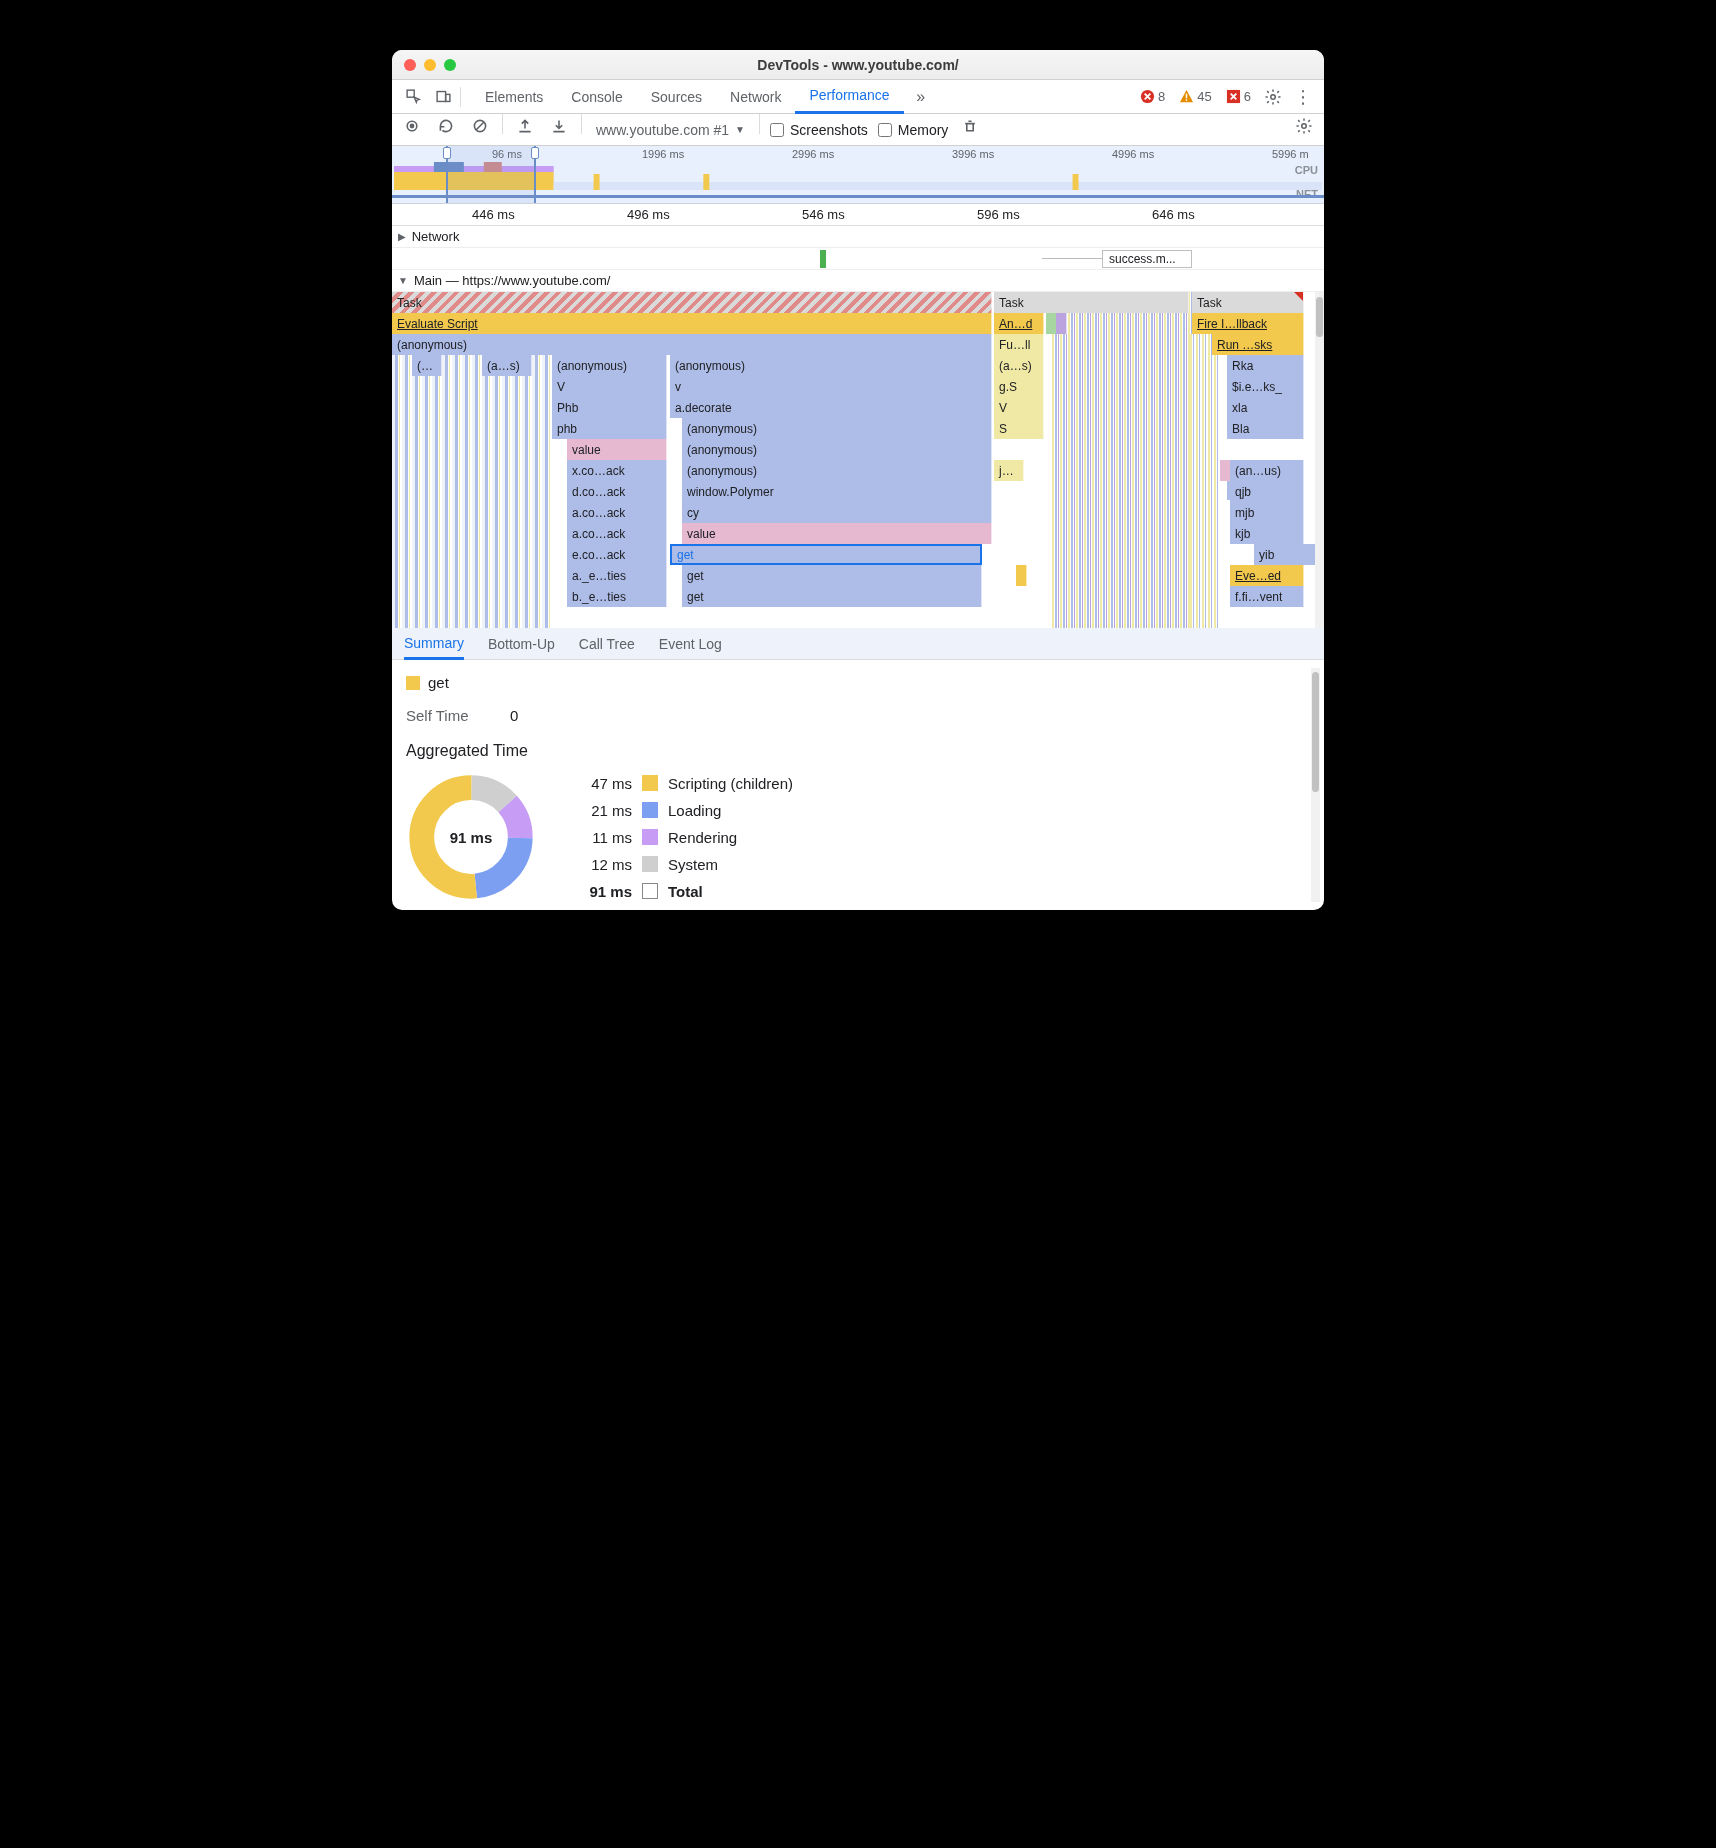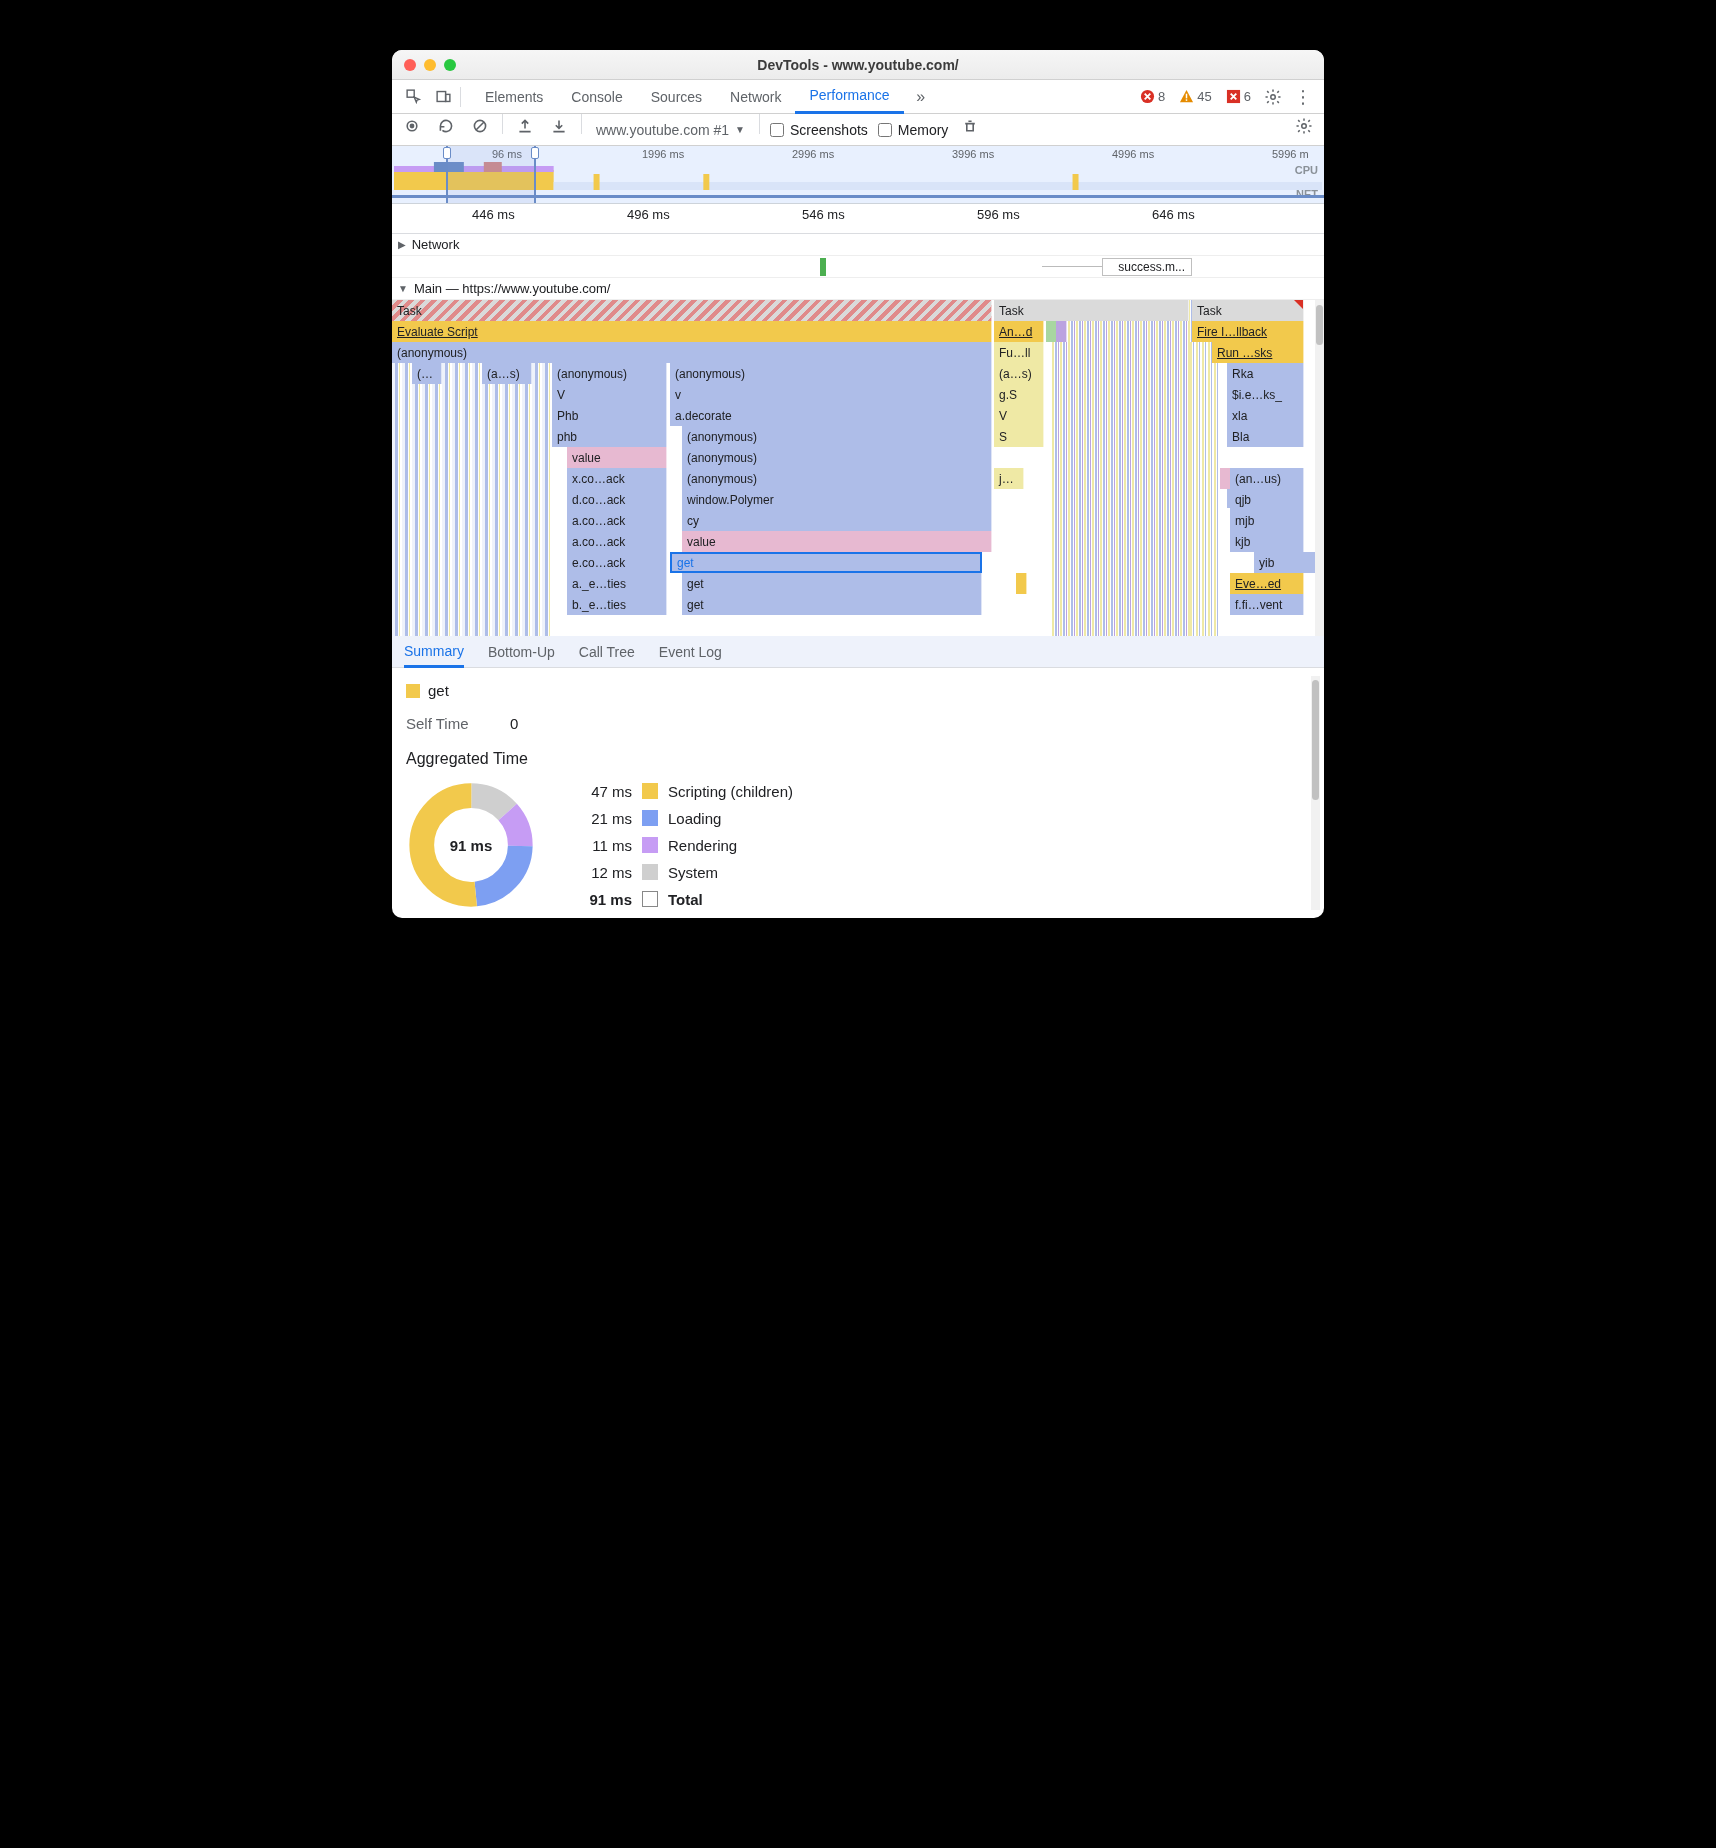"446 ms" .ruler { height: 30px -> 22px }
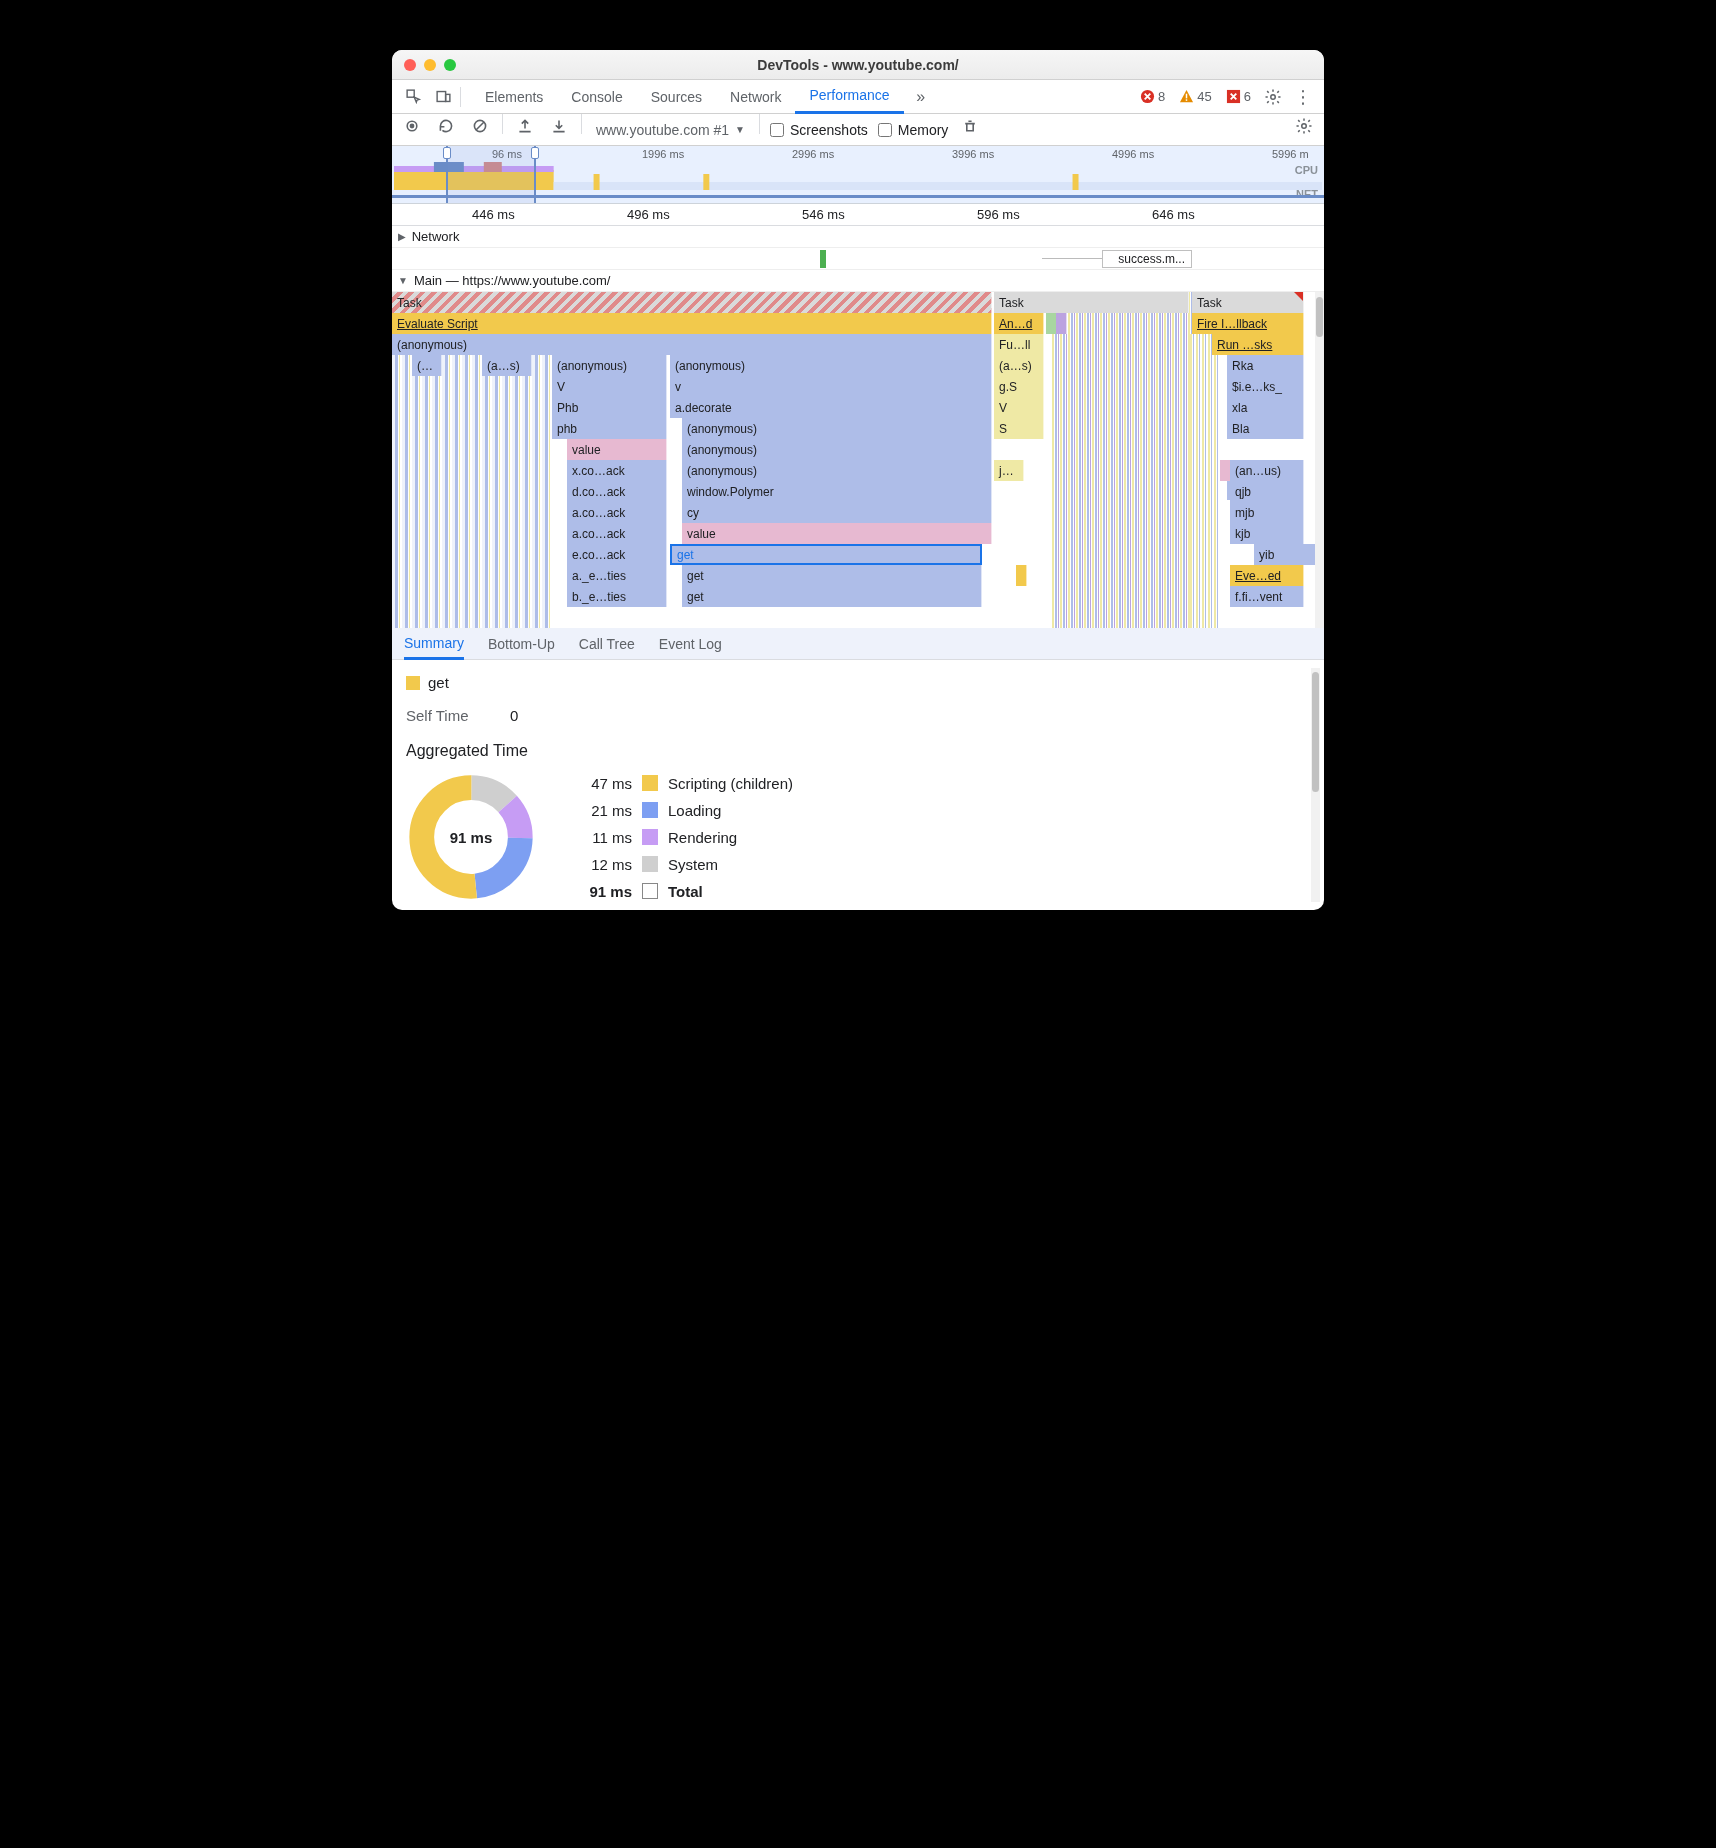"success.m..." .net-lane .succbox { justify-content: flex-end -> none }
